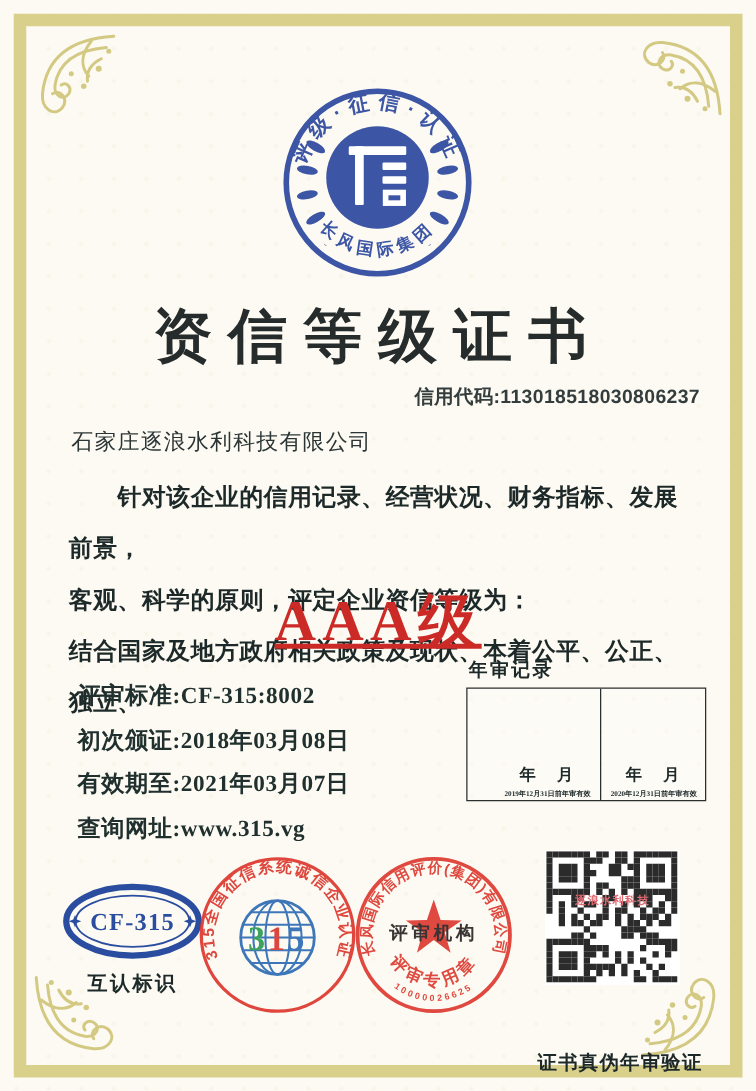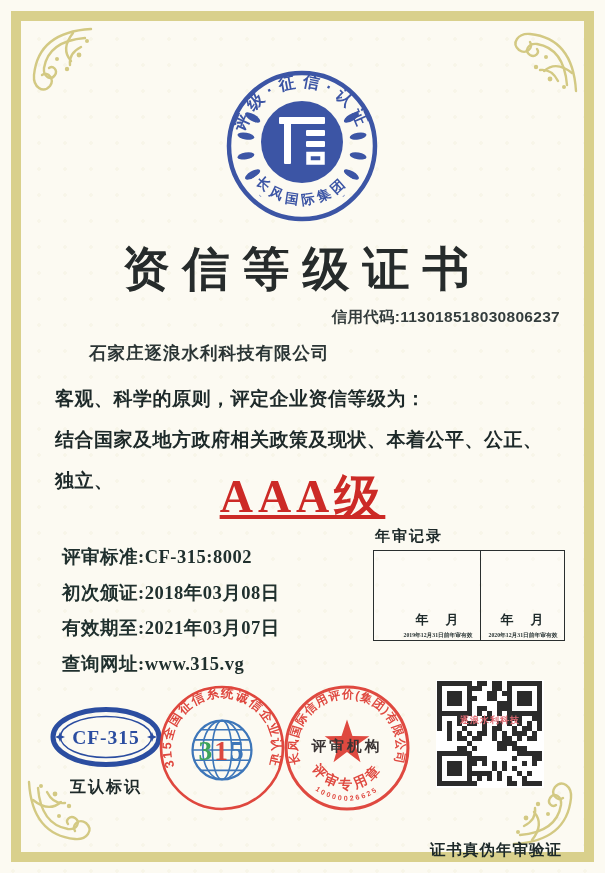"石家庄逐浪水利科技有限公司" .company { font-weight: bold -> normal; margin-left: 32px -> none }
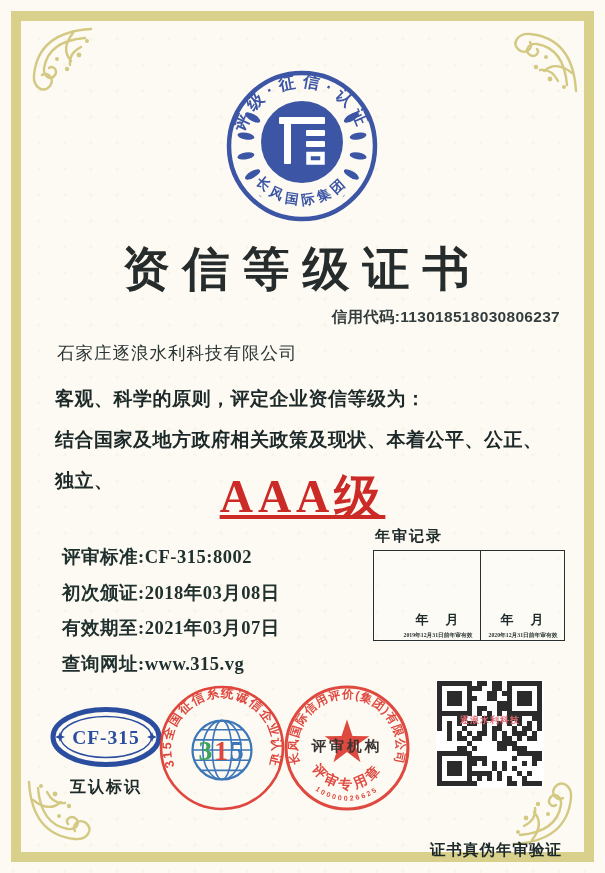"针对该企业的信用记录、经营状况、财务指标、发展前景，" div.indent { html: none -> <div>针对该企业的信用记录、经营状况、财务指标、发展前景，</div> }
